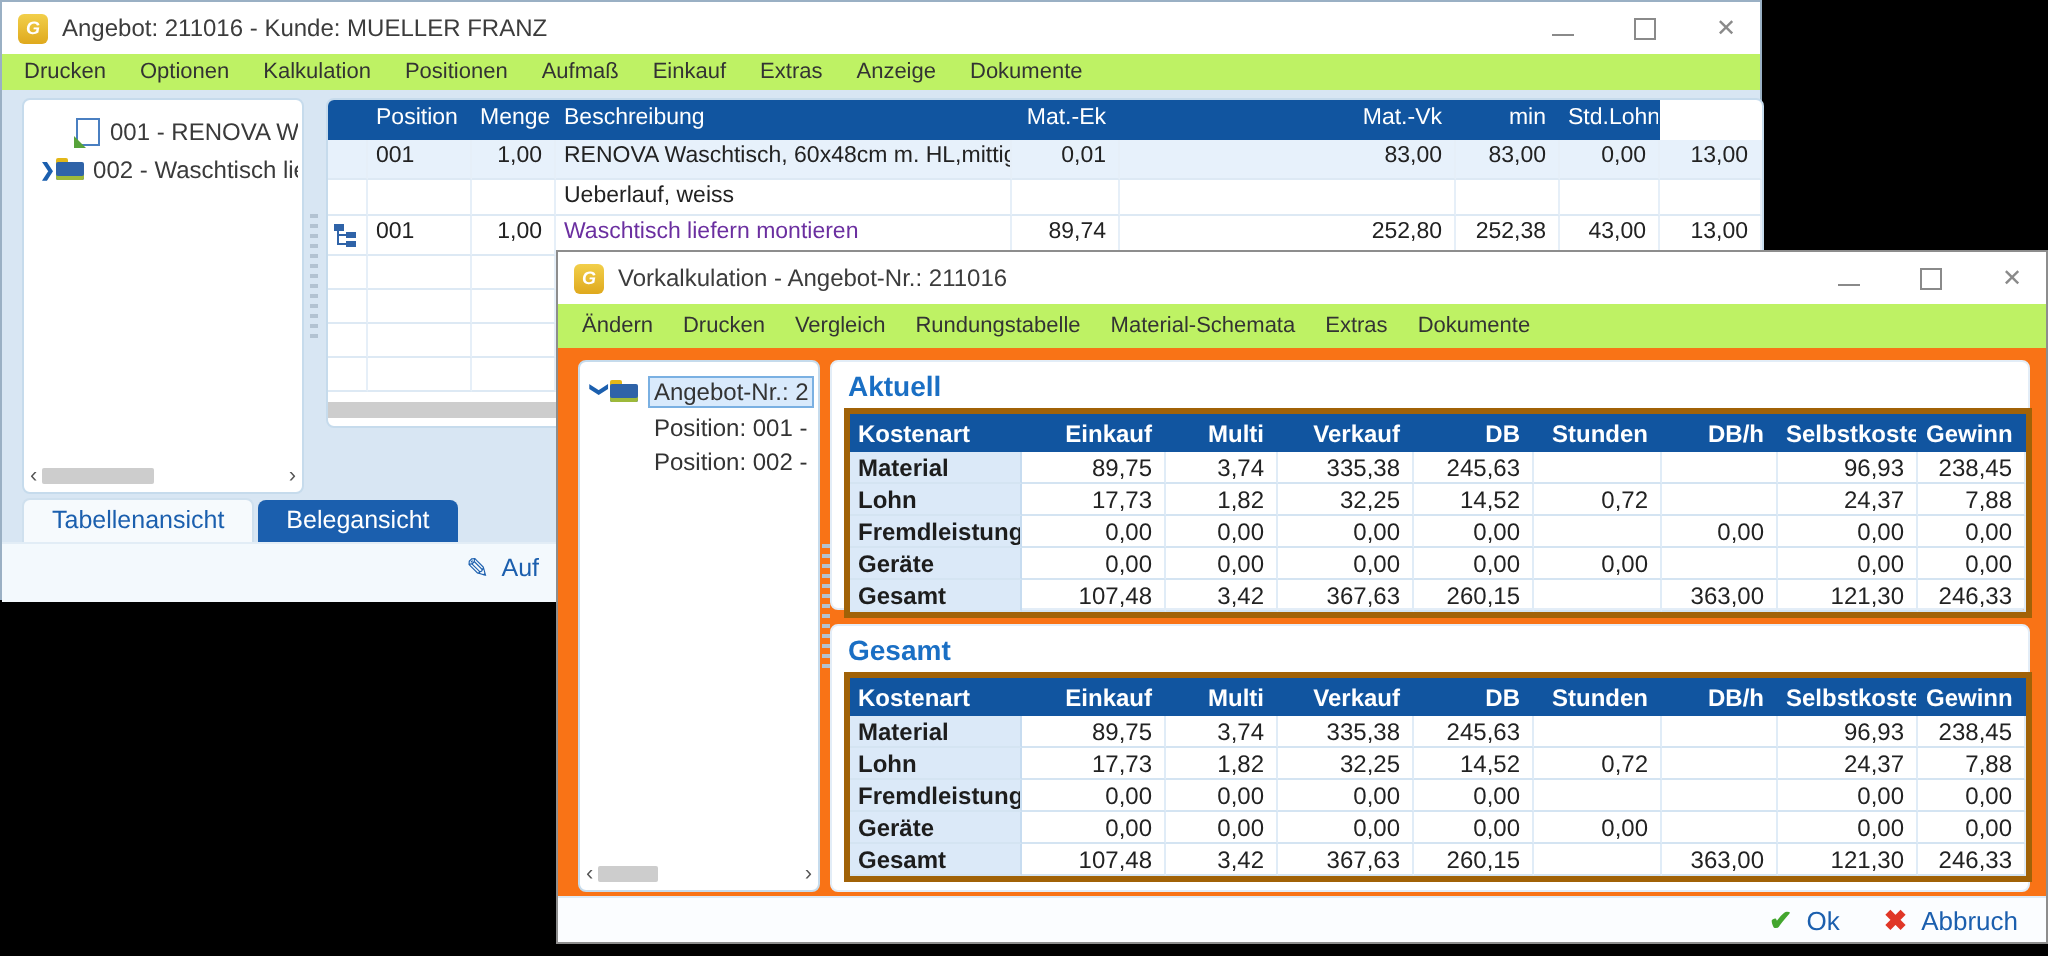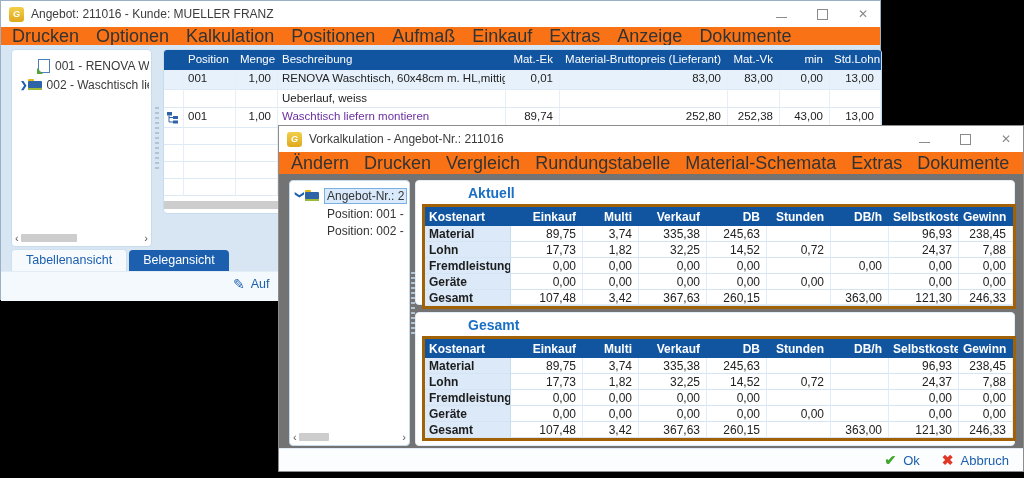"Drucken" .menubar { background: #f97316 -> #bef264; font-size: 18px -> 11px }
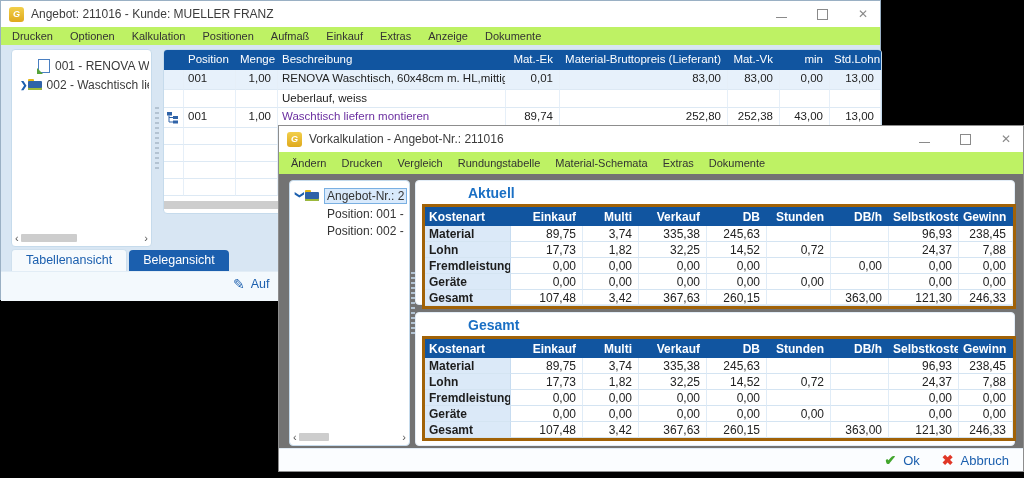"Material-Bruttopreis (Lieferant)" div.c { html: <div>Material-Bruttopreis (Lieferant)</div> -> none }
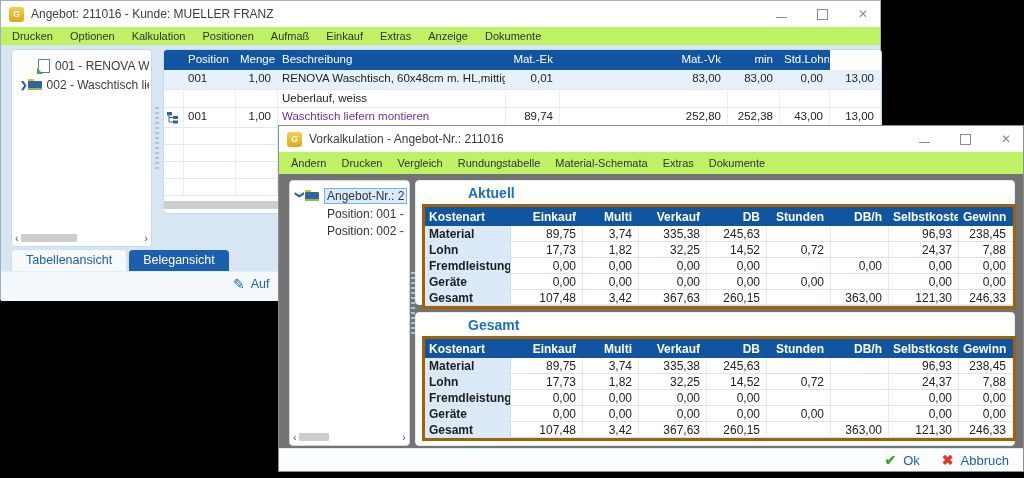"Angebot-Nr.: 2" .fw-content { background: #737373 -> #f97316 }
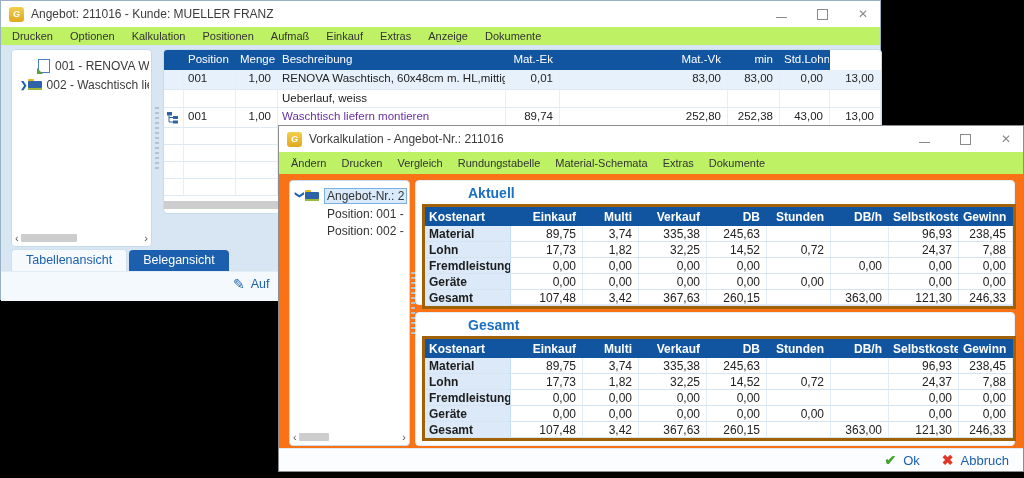"Aktuell" .sec-head { margin-left: 44px -> none }
